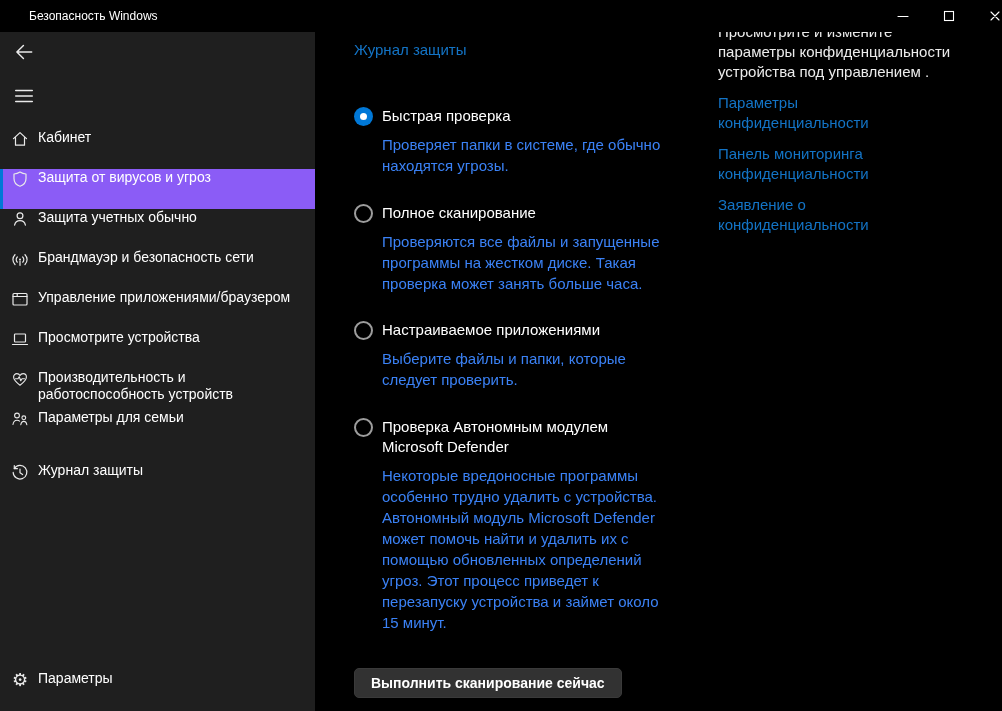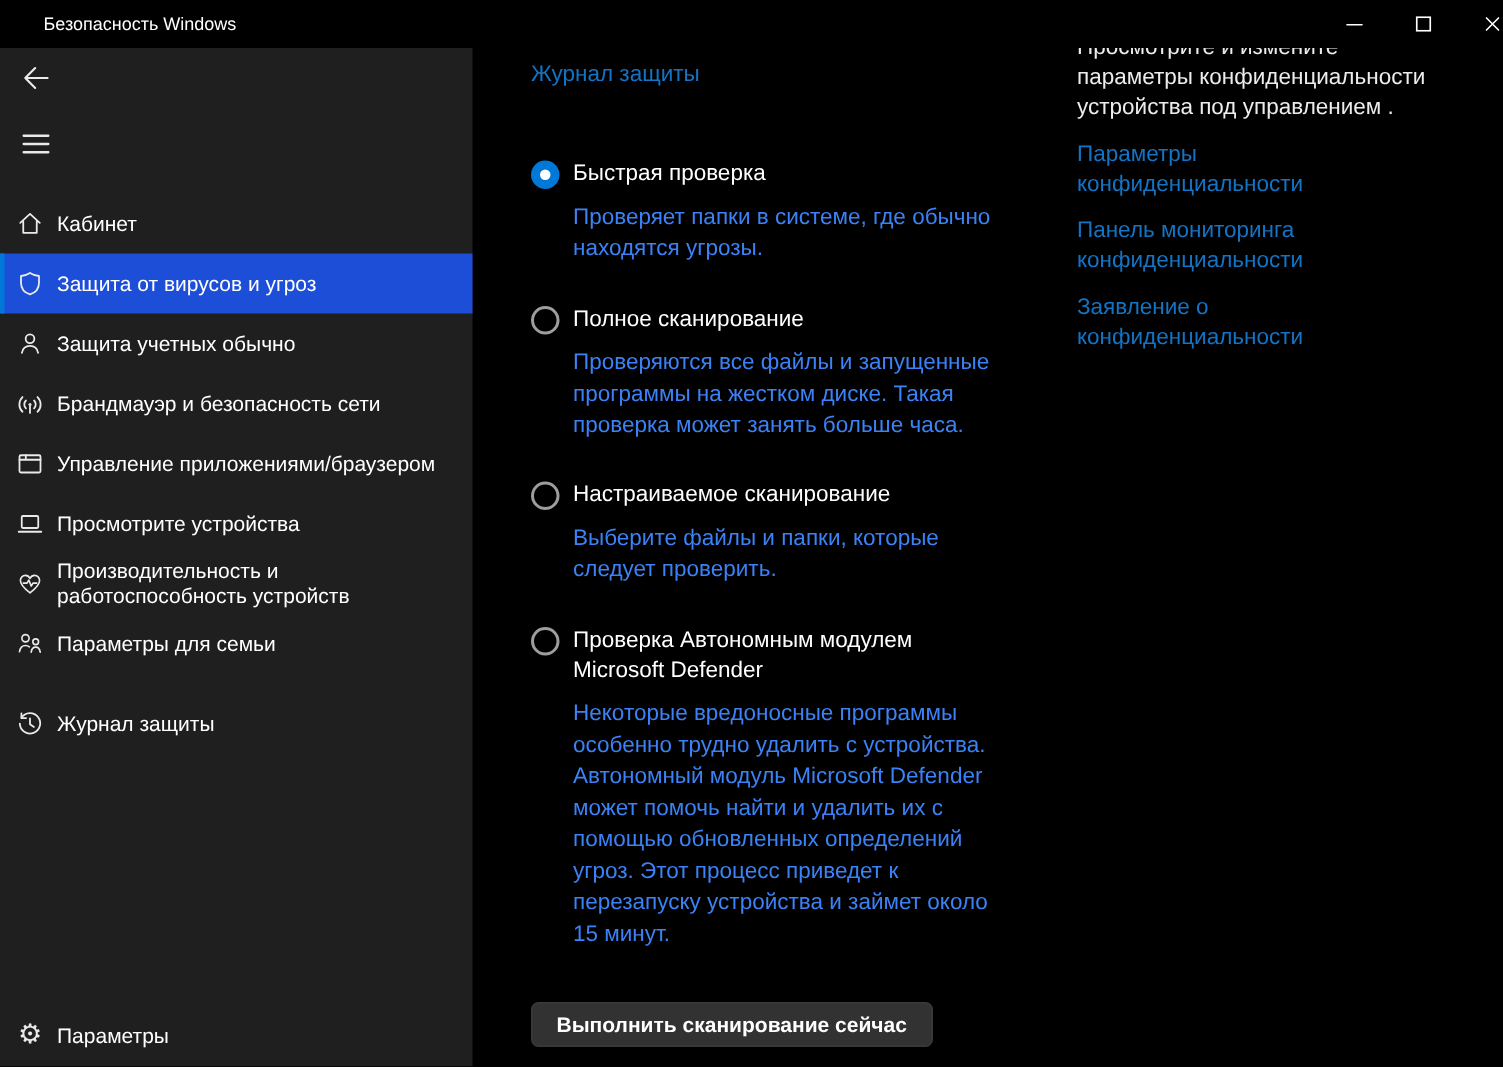"Кабинет" .nav-item { align-items: center -> flex-start }
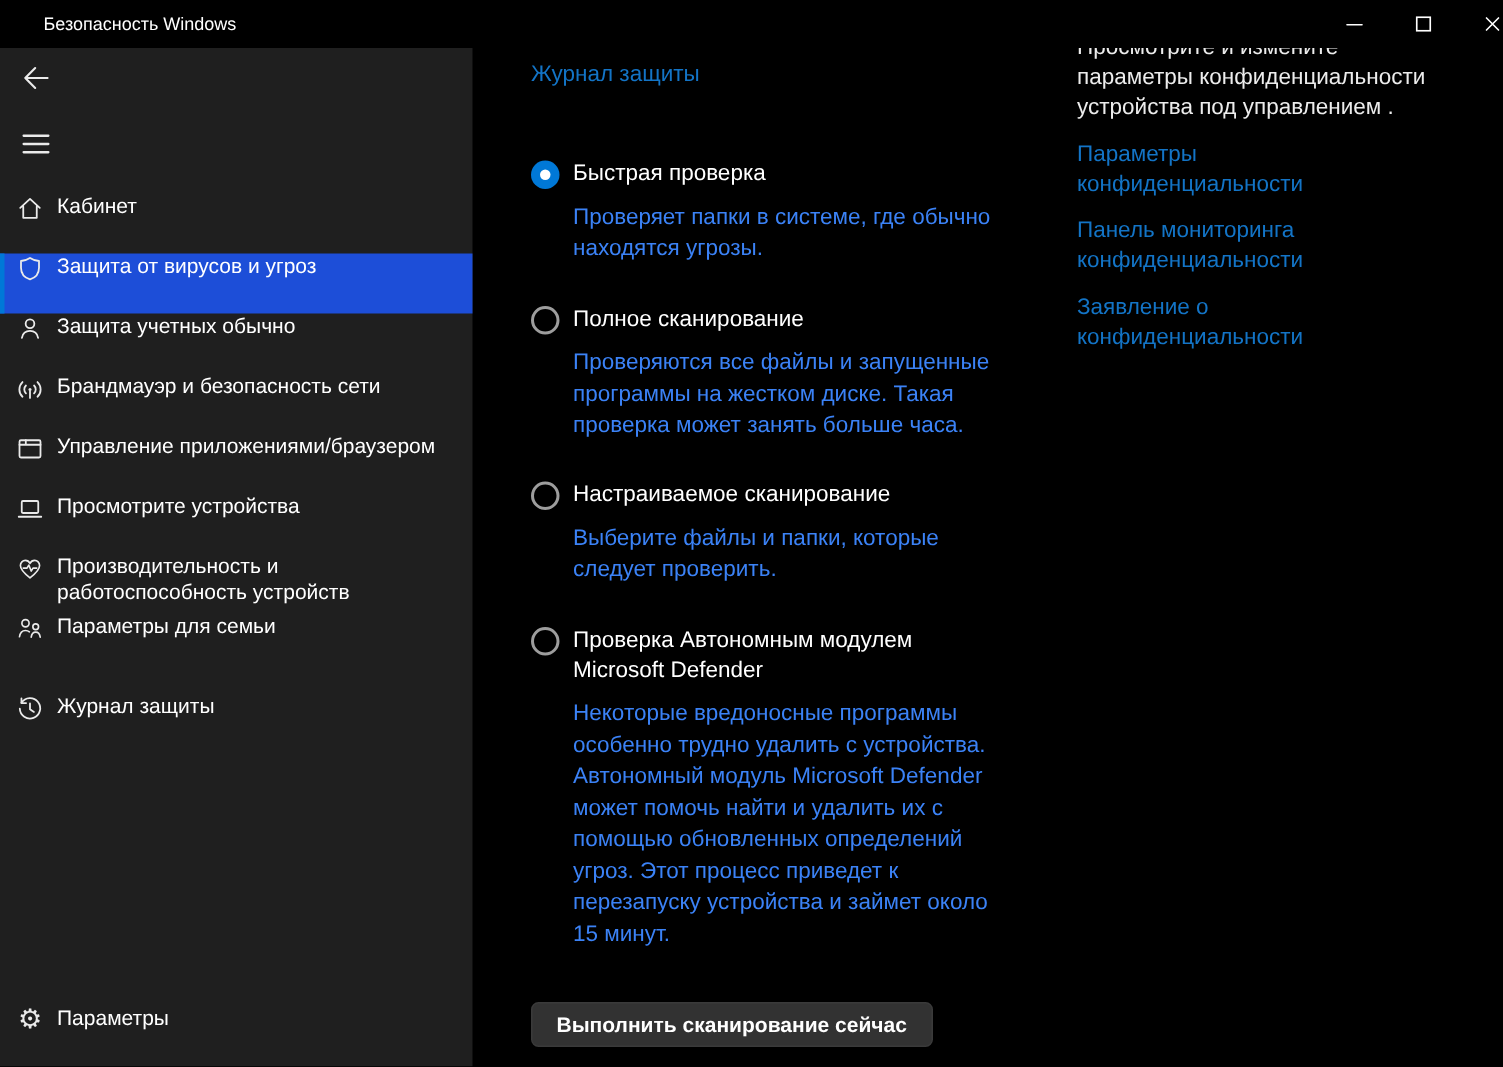"Защита от вирусов и угроз" .nav-item.selected { background: #1d4ed8 -> #8b5cf6 }
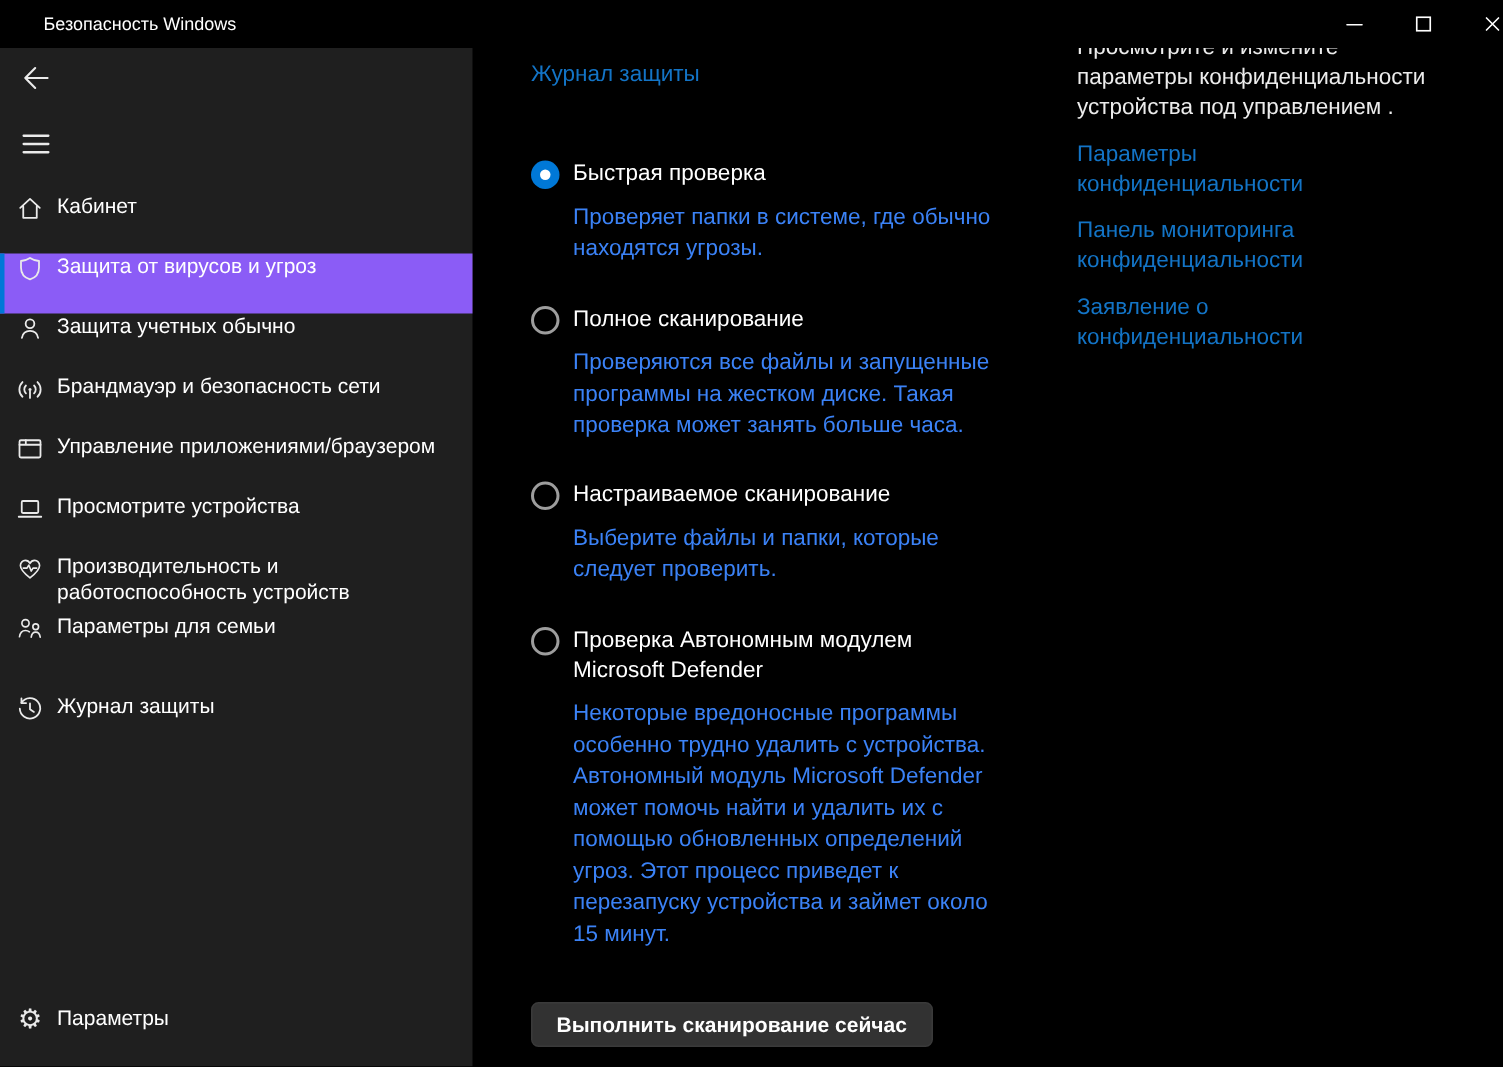"Настраиваемое сканирование" div.option-label { text: сканирование -> приложениями }
